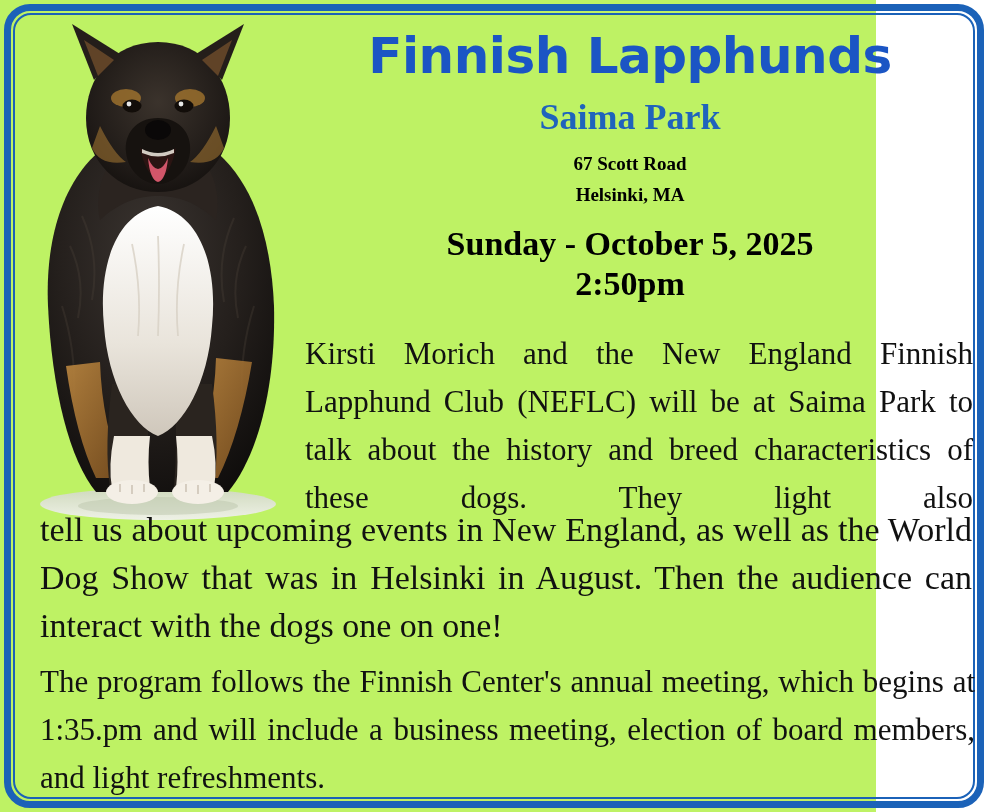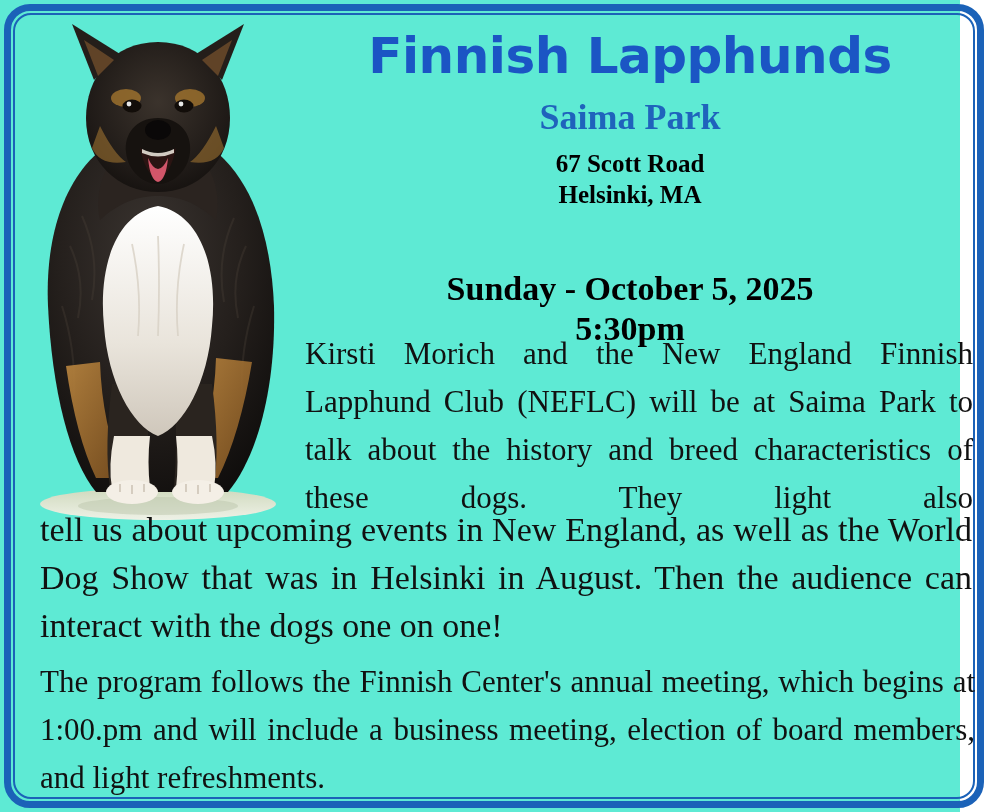"Finnish Lapphunds" #flyer { background: #5eead4 -> #bef264; width: 960px -> 876px }
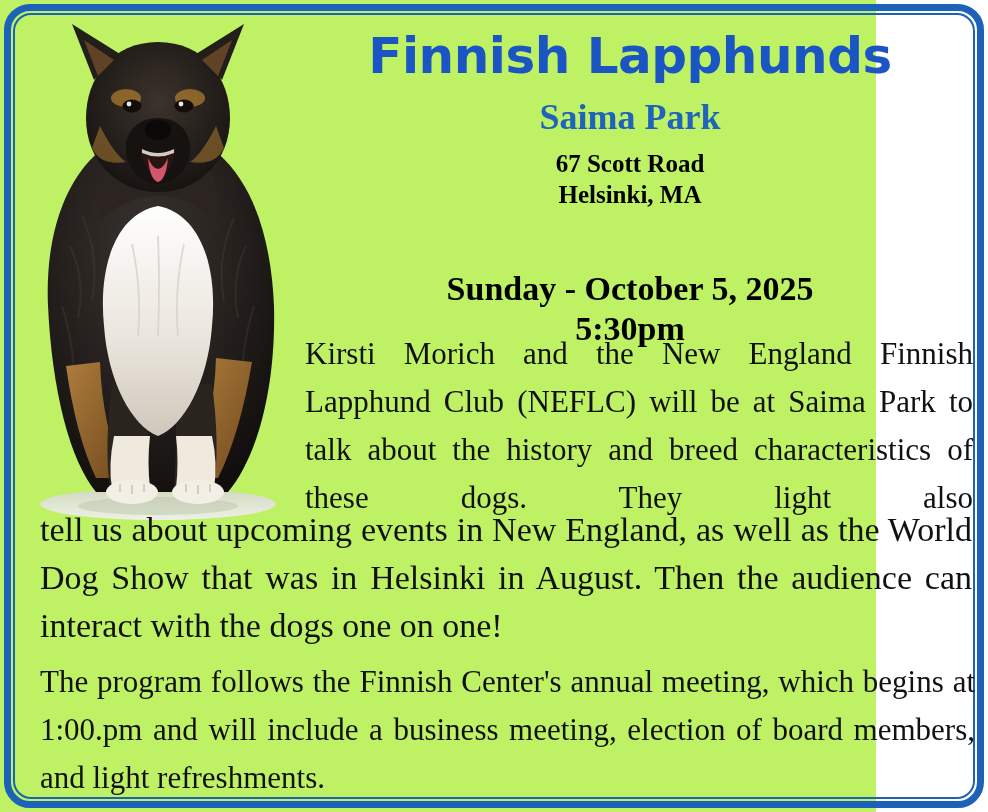"67 Scott Road" .addr { font-size: 25px -> 19px }
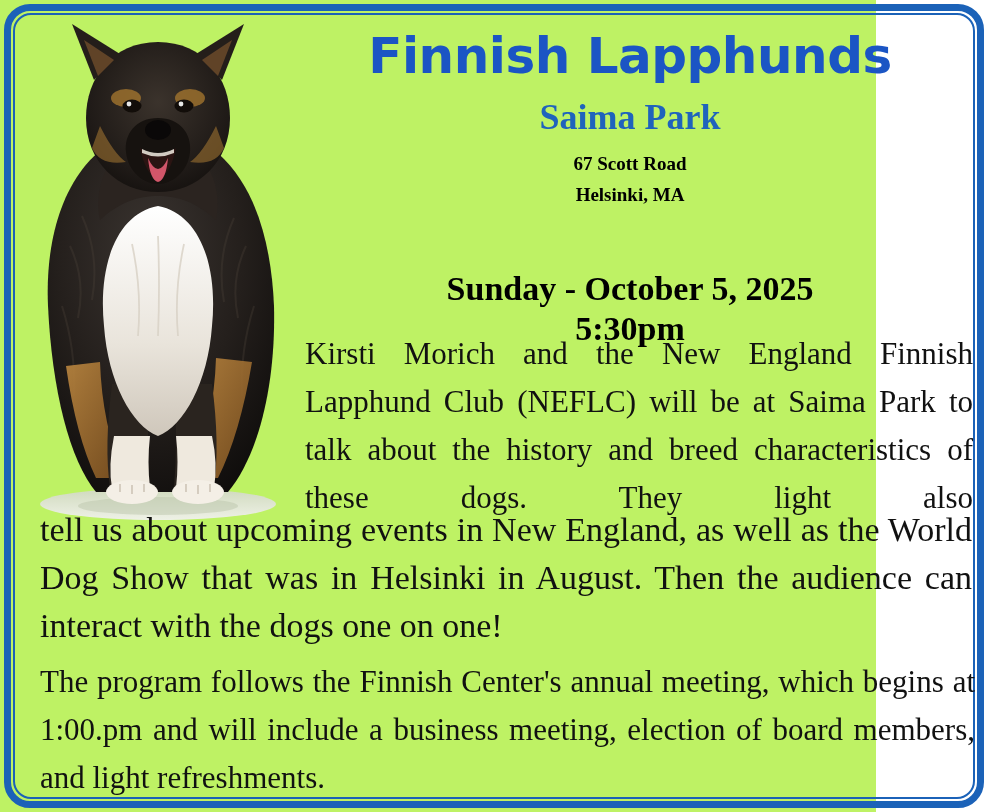"Sunday - October 5, 2025" .datetime { margin-top: 45px -> none }
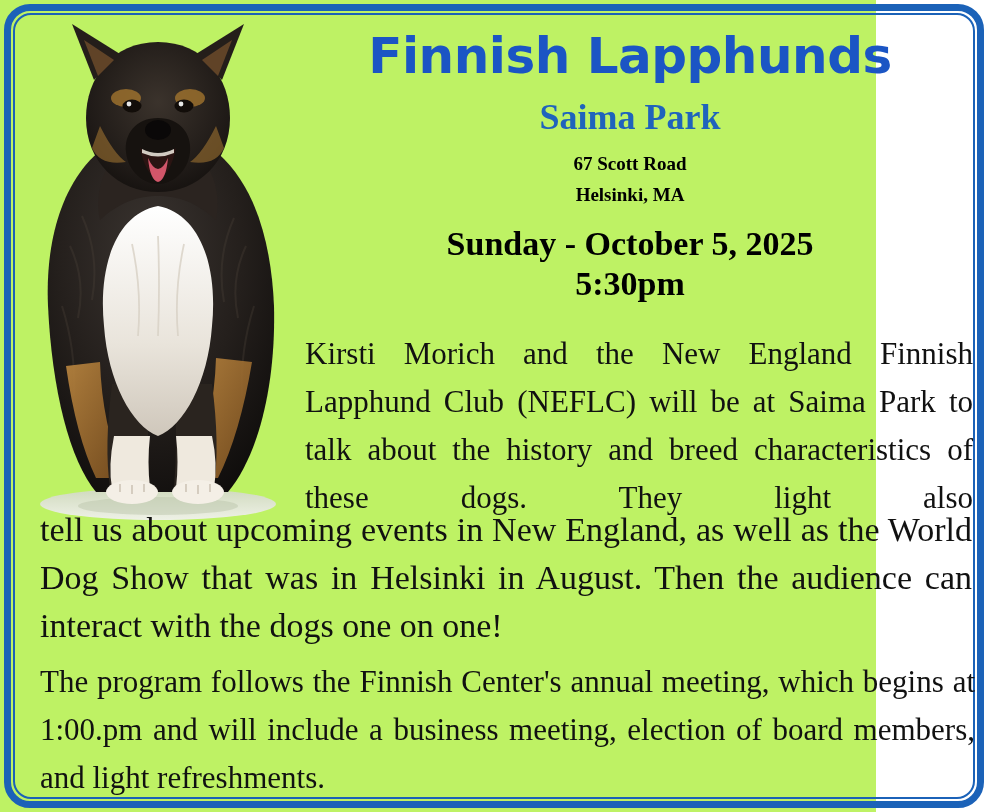"5:30pm" div { text: 5:30pm -> 2:50pm }
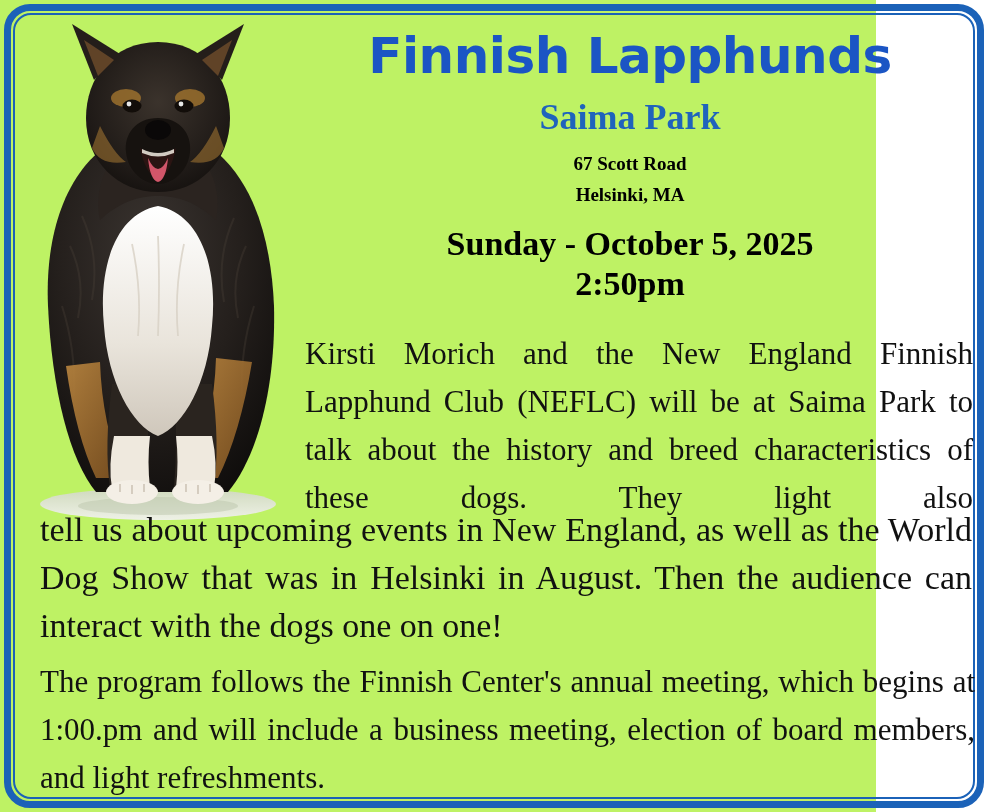"The program follows the Finnish" div.body-para-2 { text: 1:00.pm -> 1:35.pm }
